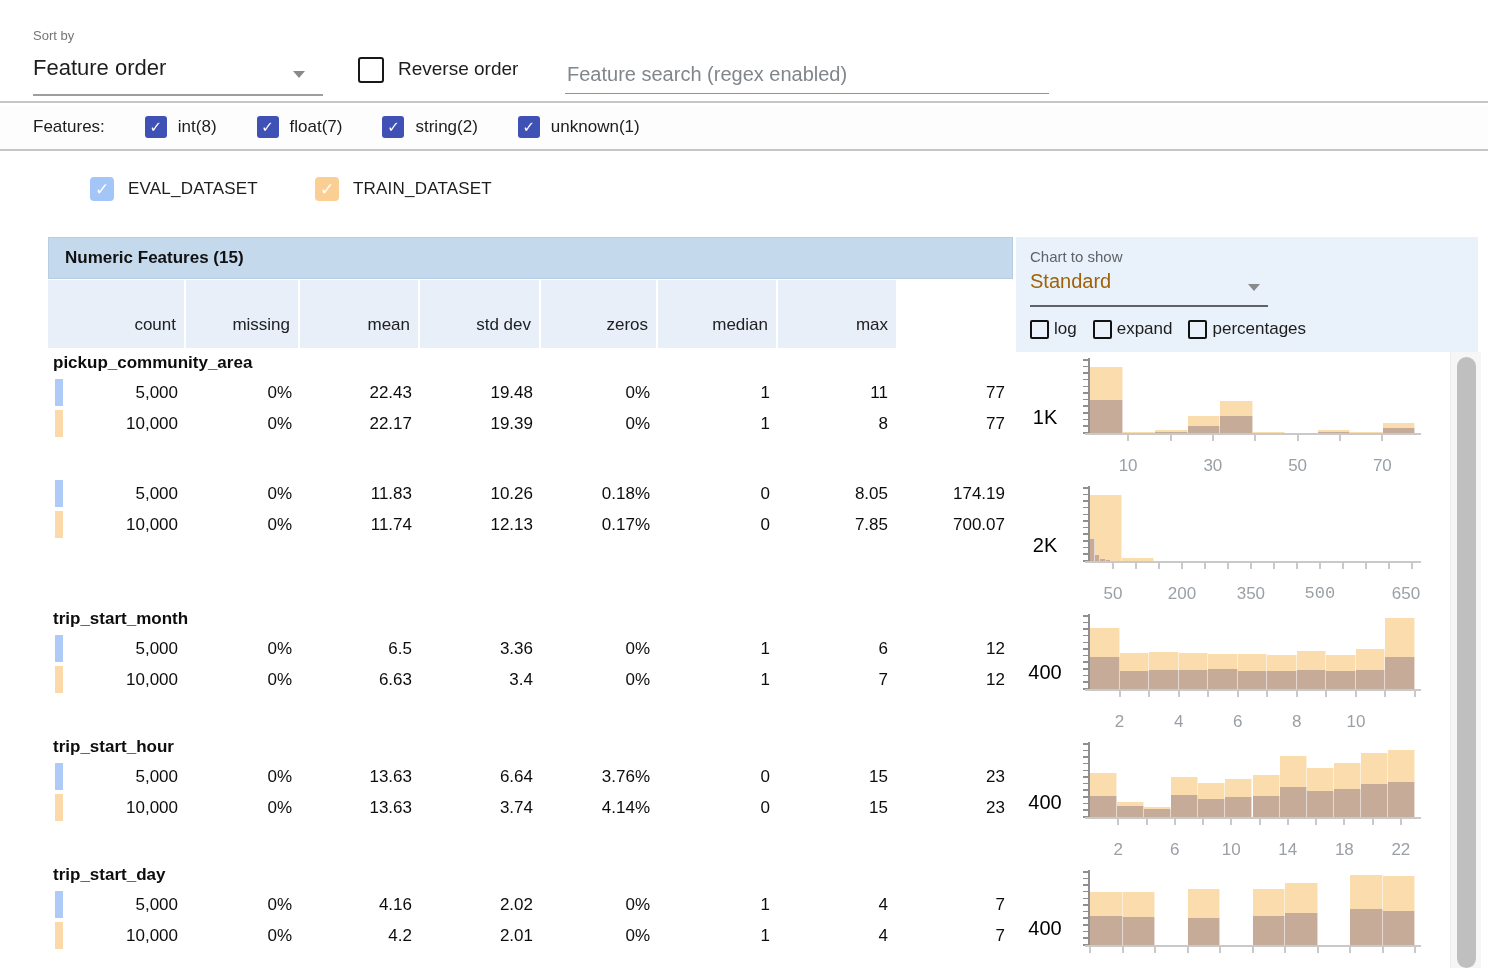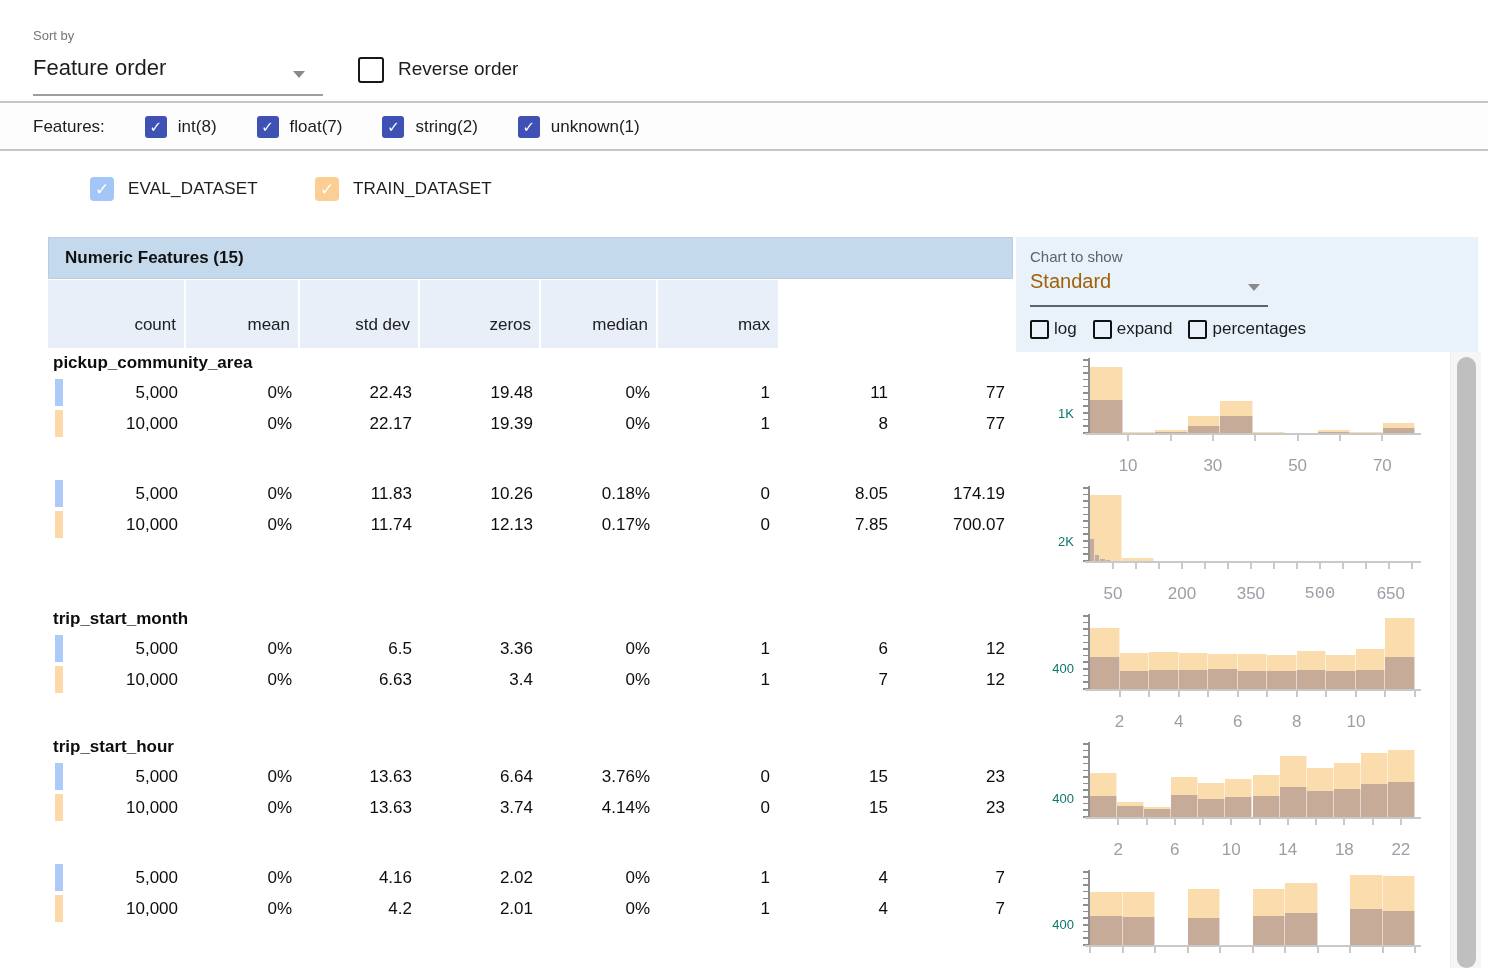"Feature search (regex enabled)" input.search-input { html: none -> <input> }
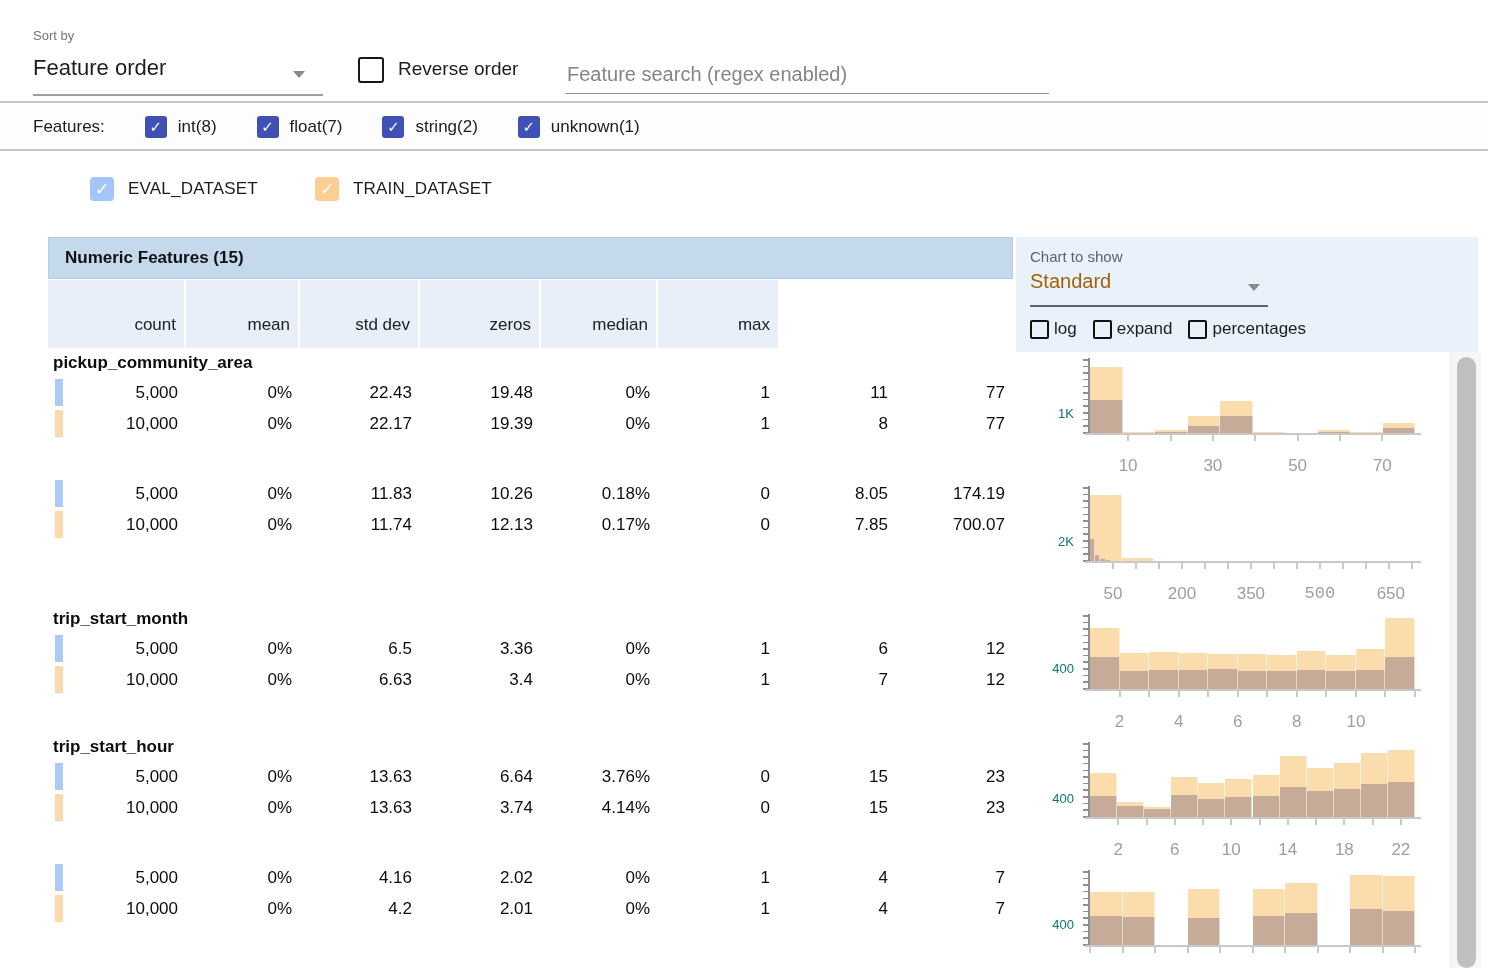"missing" div.hcell { html: none -> <div>missing</div> }
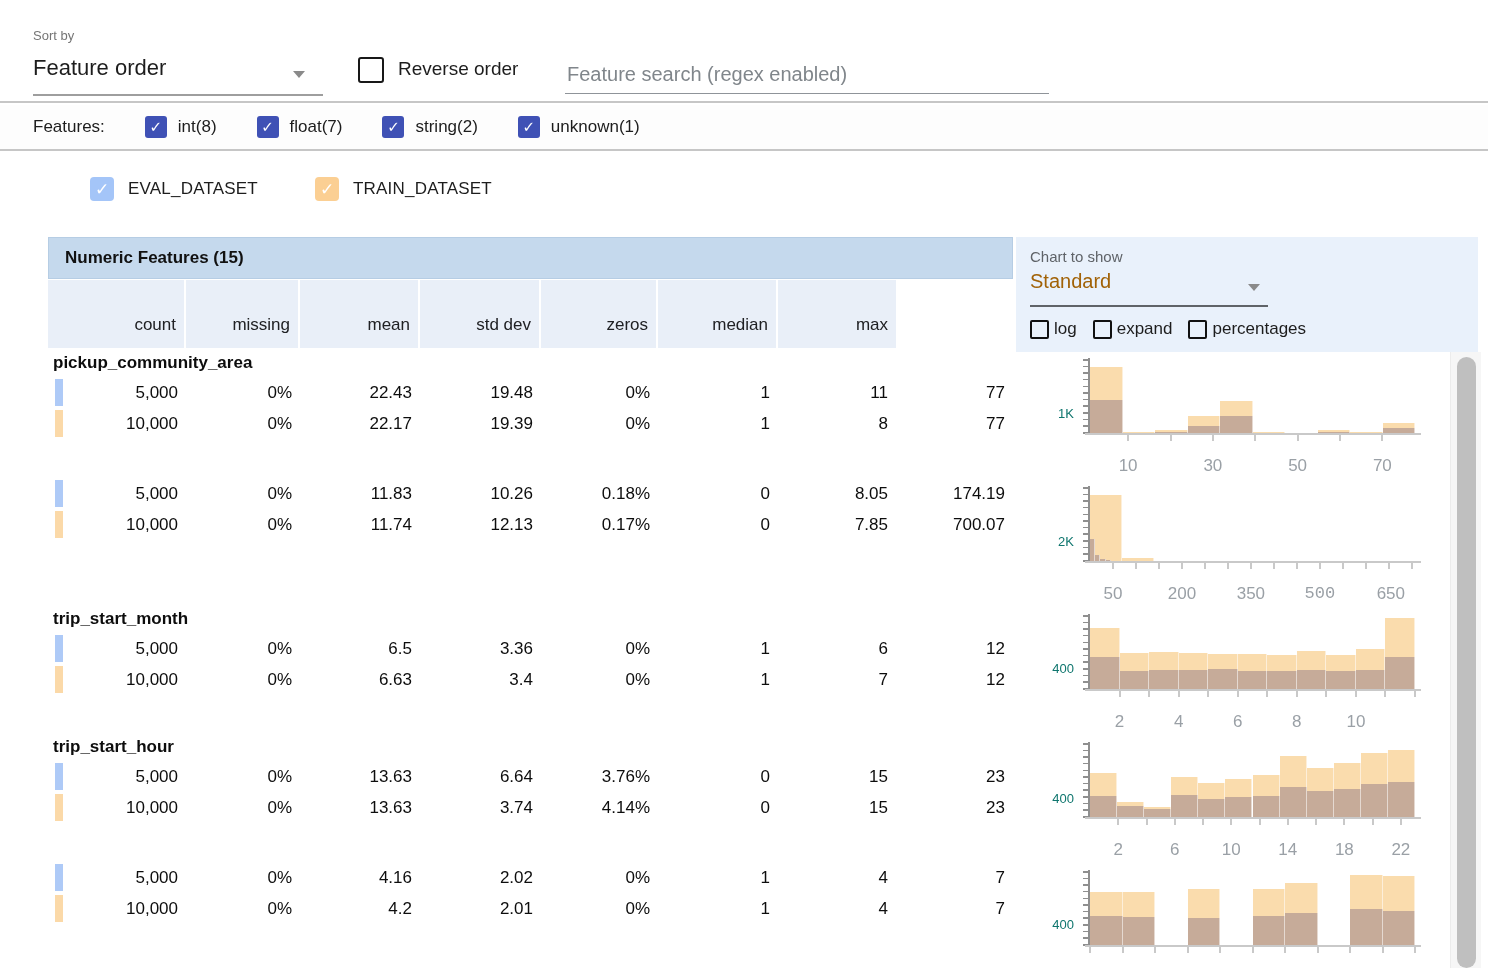"1K" .ylab { color: #0f766e -> #000000; font-size: 13px -> 20px; text-align: right -> center }
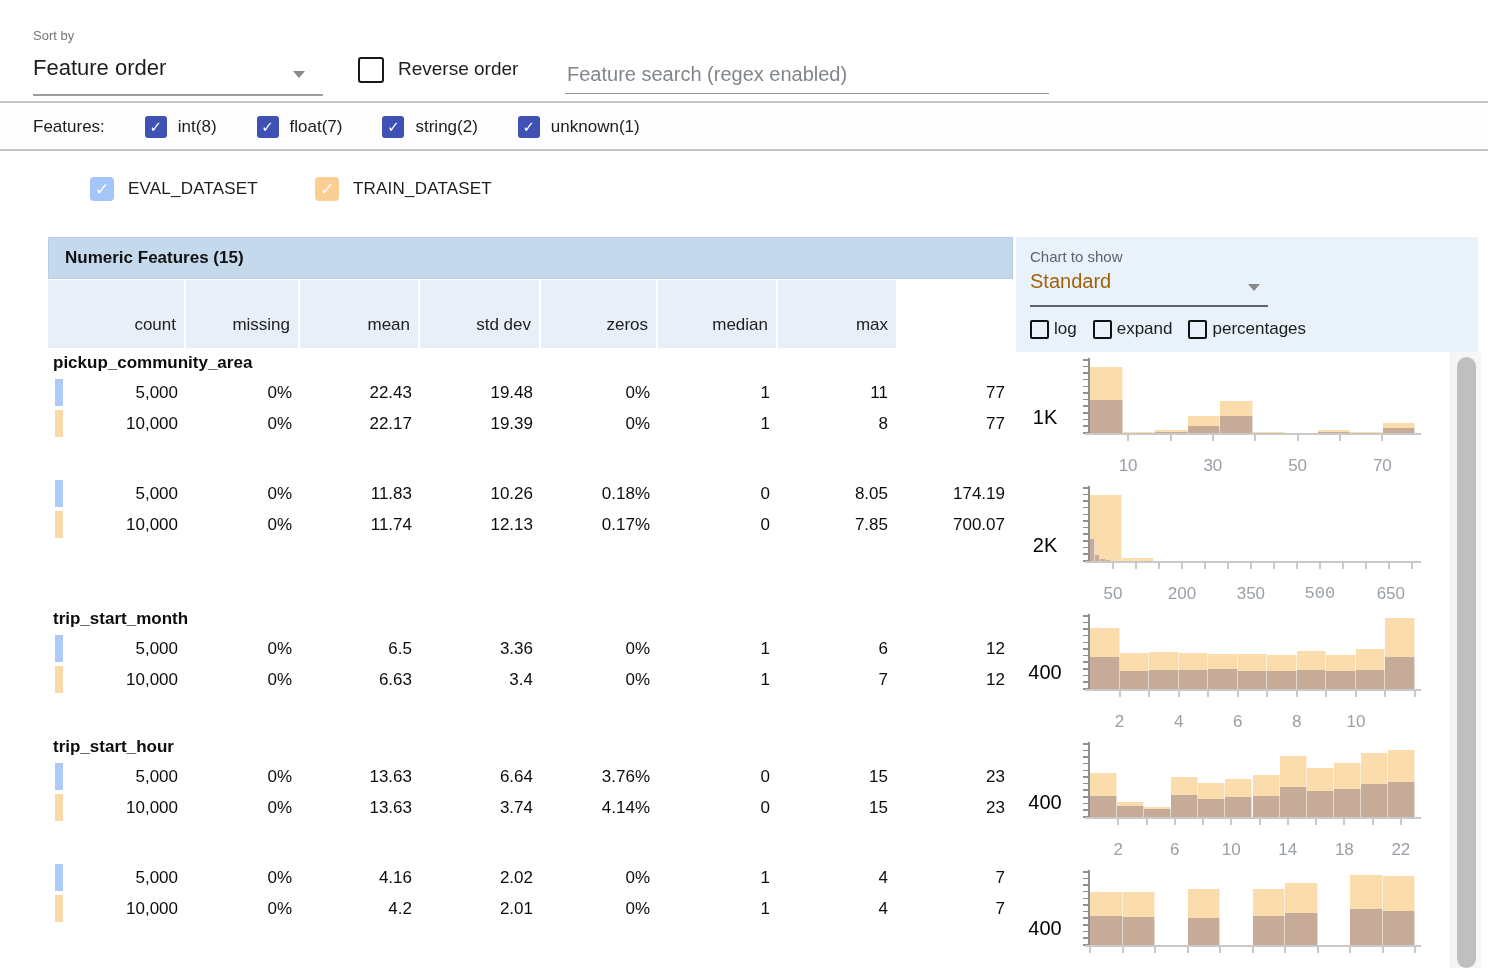"650" div.xticklab { left: 333px -> 362px; text-align: right -> none }
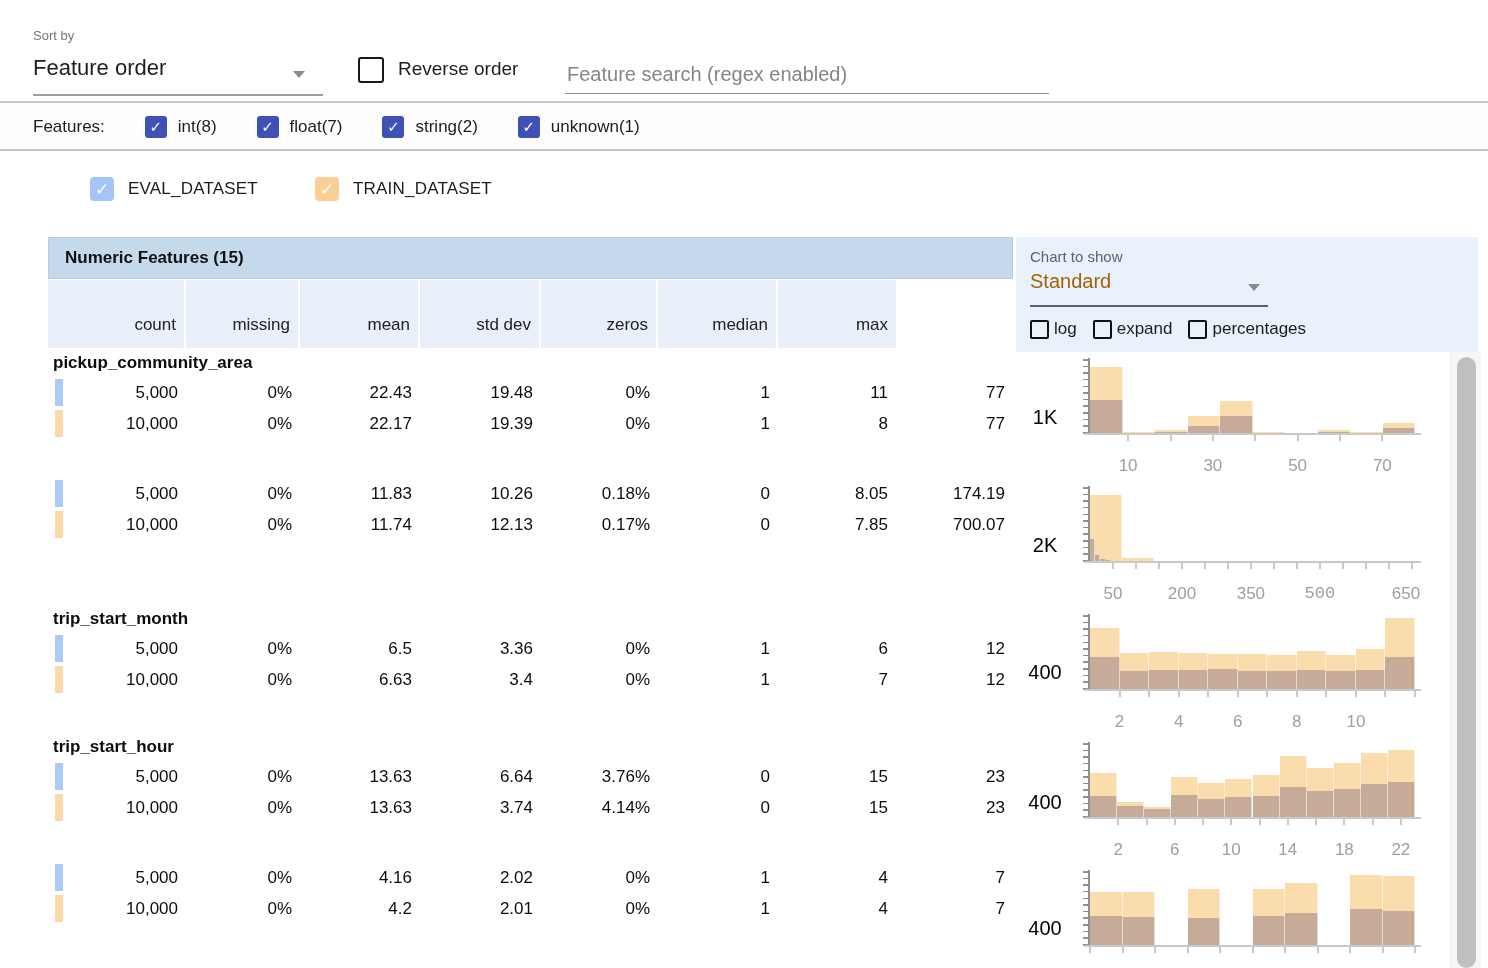"trip_start_day" div.fname { html: none -> <div>trip_start_day</div> }
